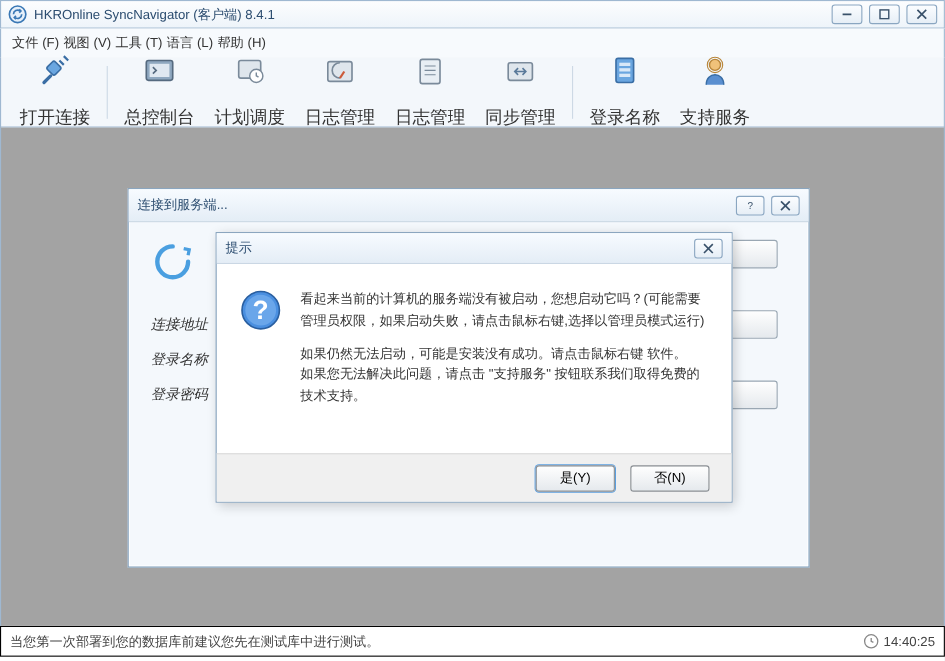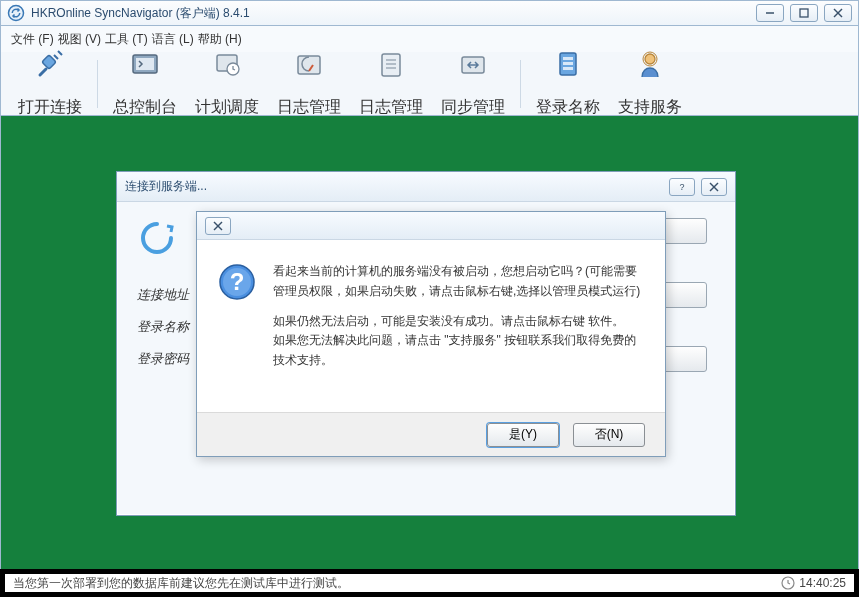"连接到服务端..." .content { background: #15803d -> #a3a3a3 }
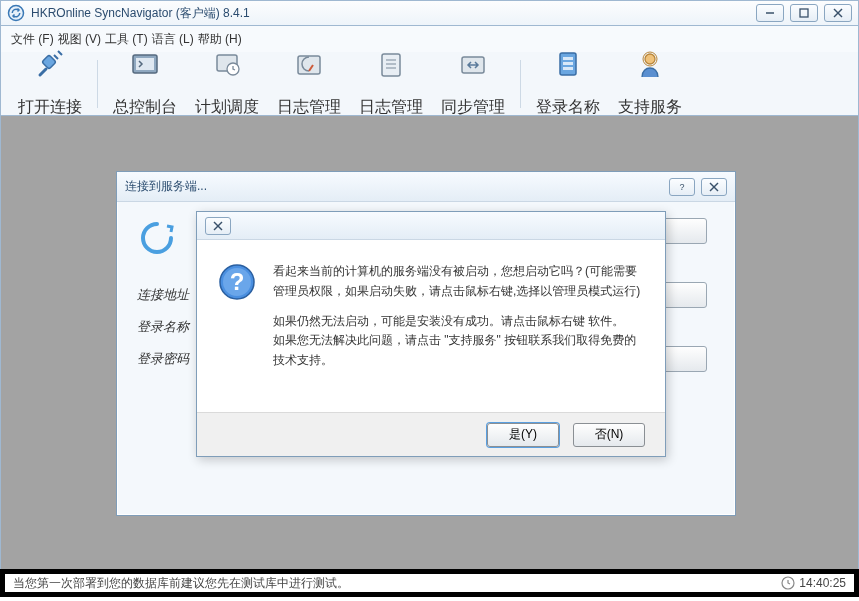"提示" span.t { html: none -> <span>提示</span> }
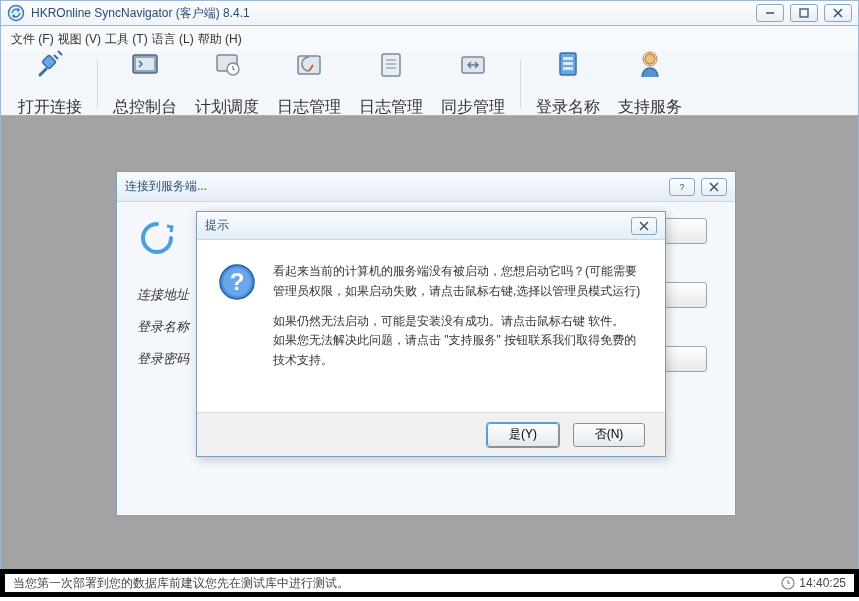"当您第一次部署到您的数据库前建议您先在测试库中进行测试。" .statusbar { border: 5px solid #000000 -> 1px solid #000000 }
